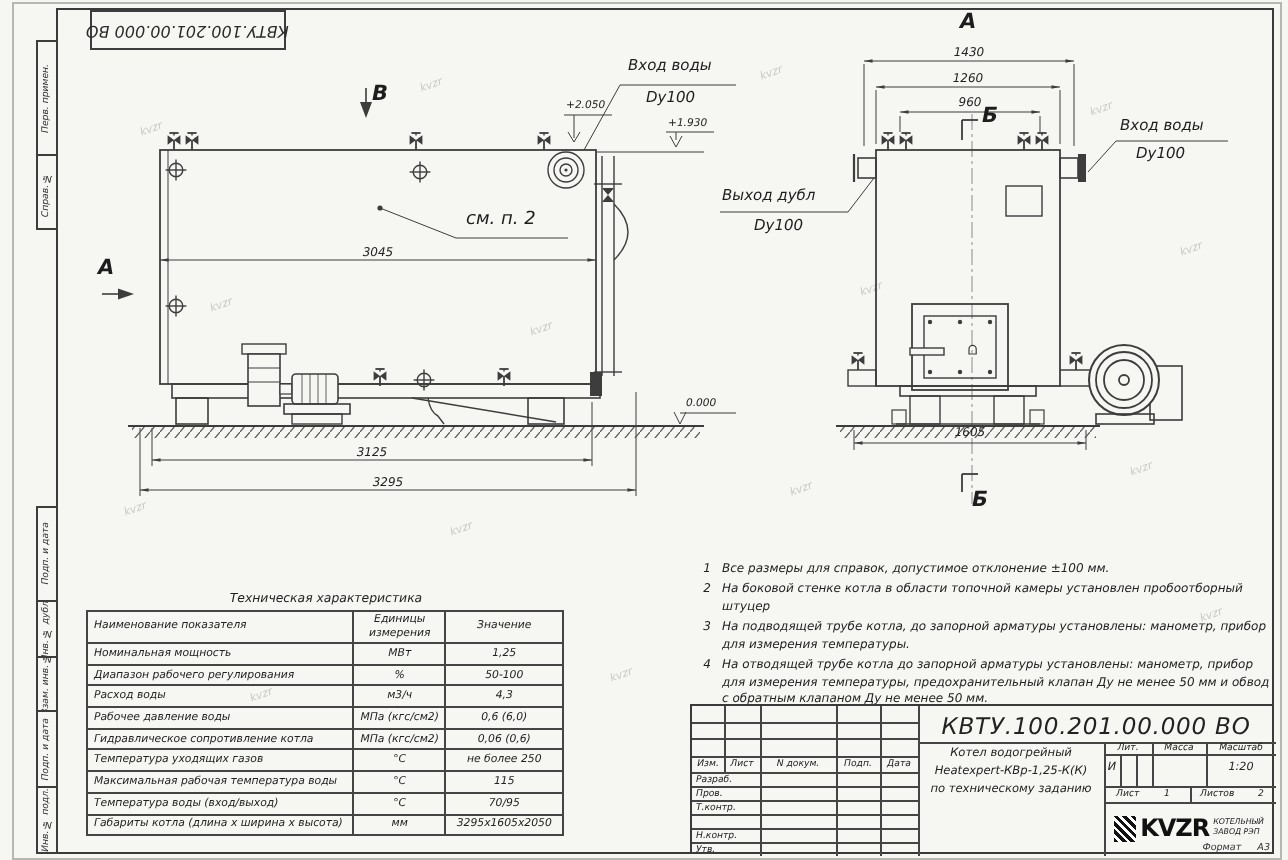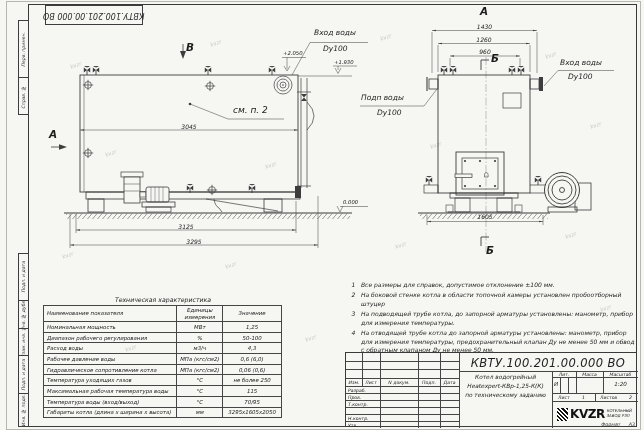"Подп воды" span.abs { text: Подп воды -> Выход дубл }
